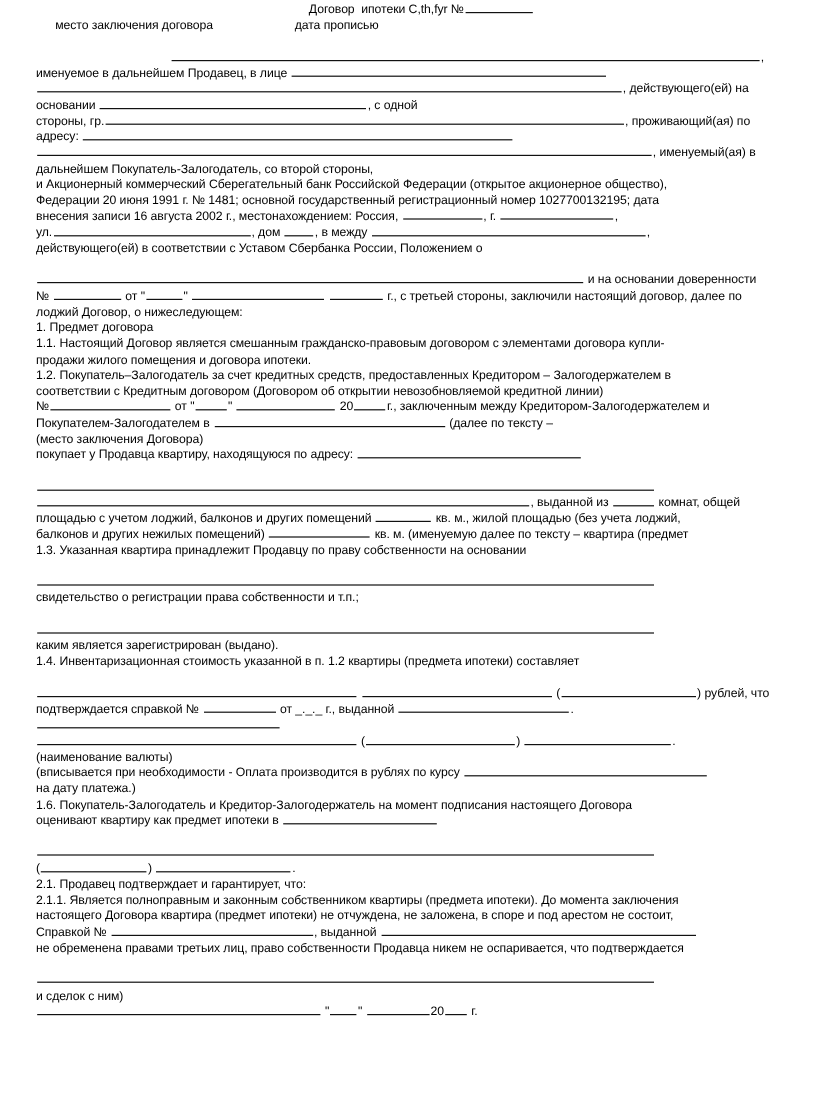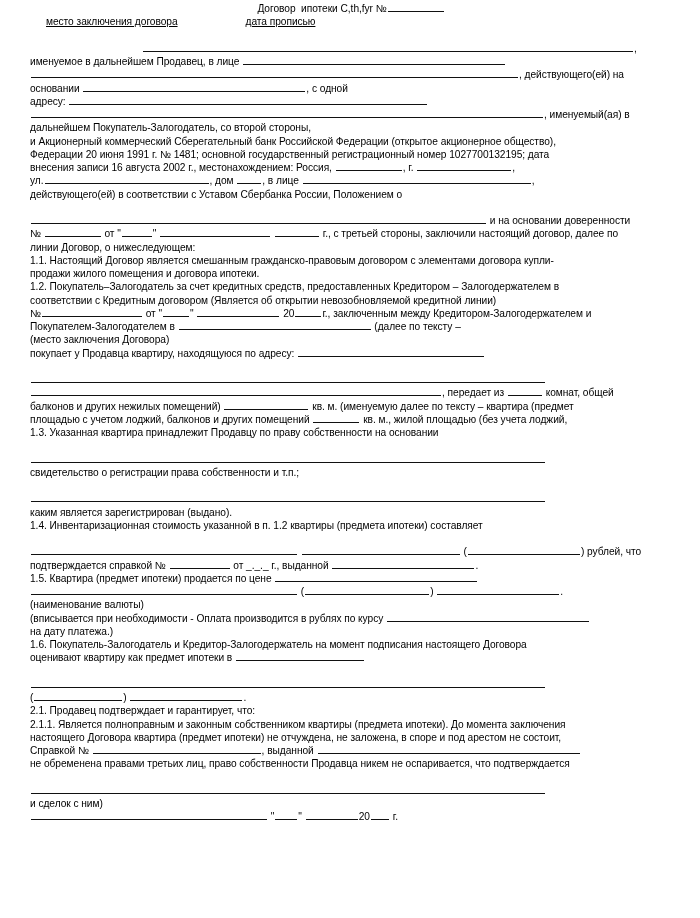"место заключения договора дата прописью" .ind-2 { text-decoration: underline -> none }
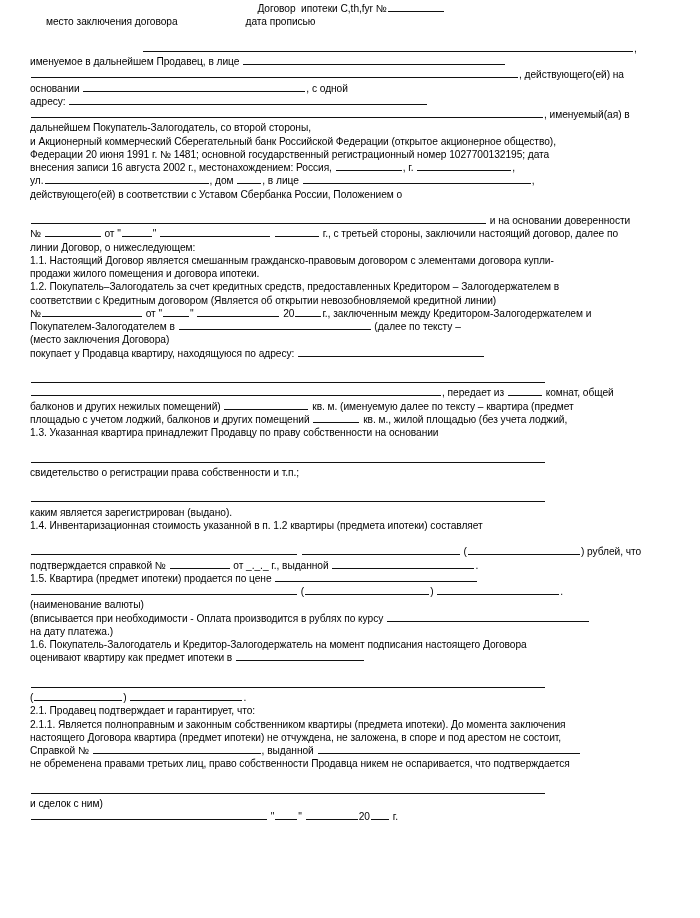"стороны, гр. , проживающий(ая) по" div.line { html: none -> <div><span>стороны, гр.</span><span></span><span>, проживающий(ая) по</span></div> }
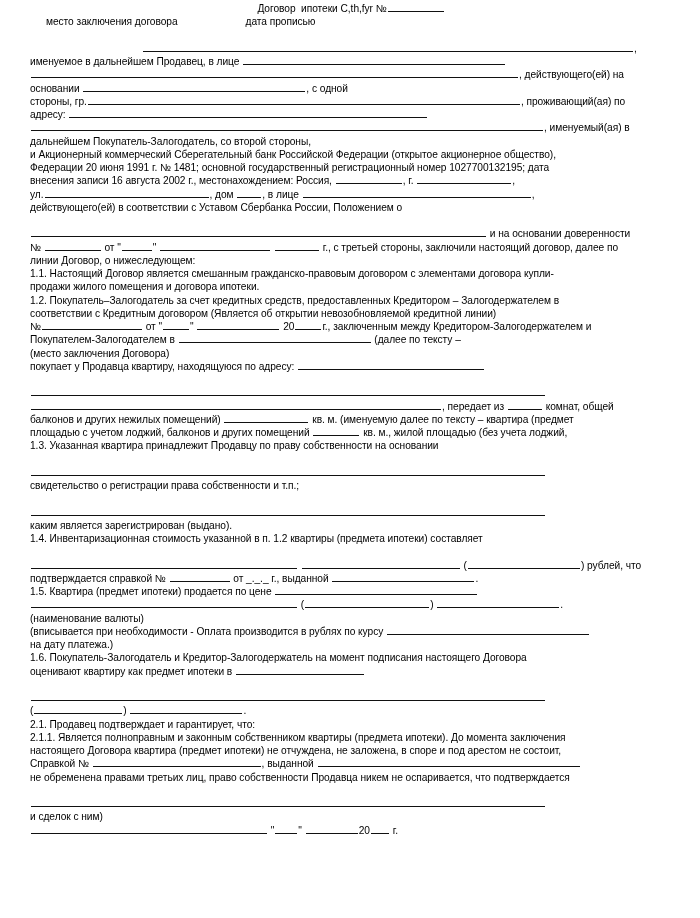", в лице" span { text: лице -> между }
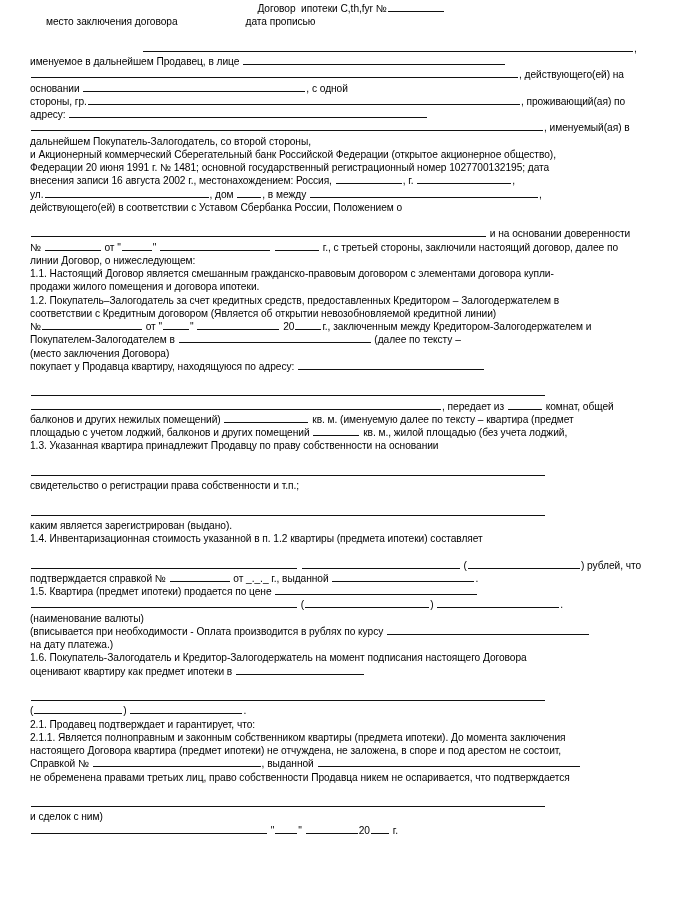"линии Договор, о нижеследующем:" span { text: линии -> лоджий }
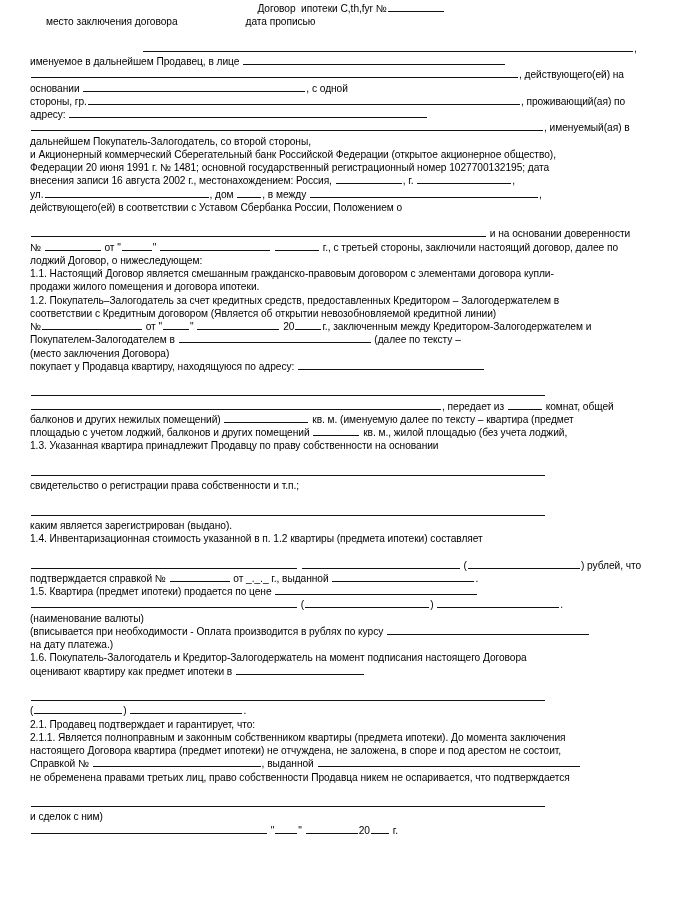"1. Предмет договора" div.line { html: none -> <div><span>1. Предмет договора</span></div> }
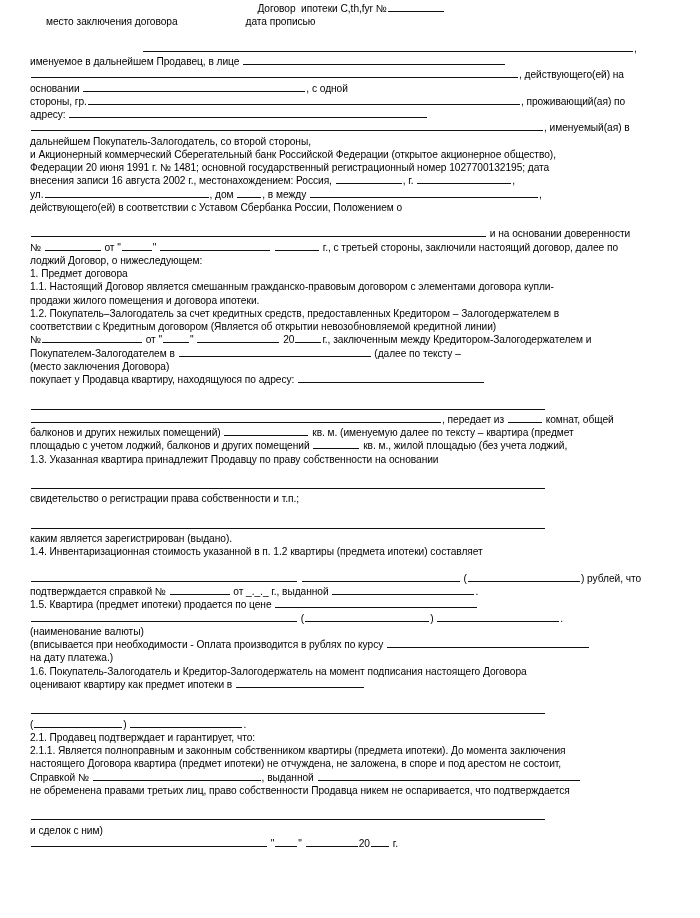"соответствии с Кредитным договором" span { text: Является -> Договором }
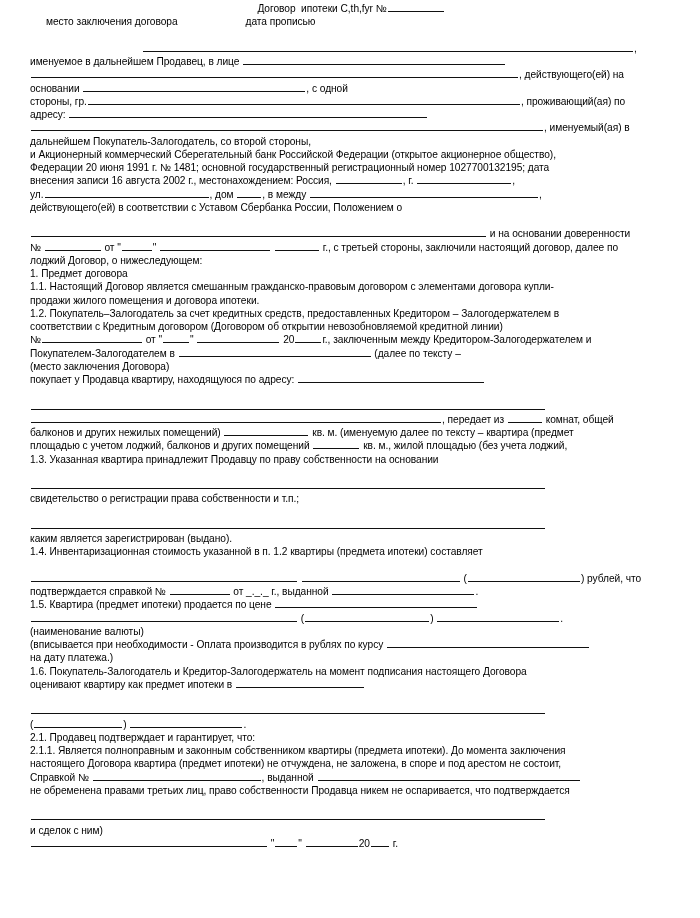", передает из" span { text: передает -> выданной }
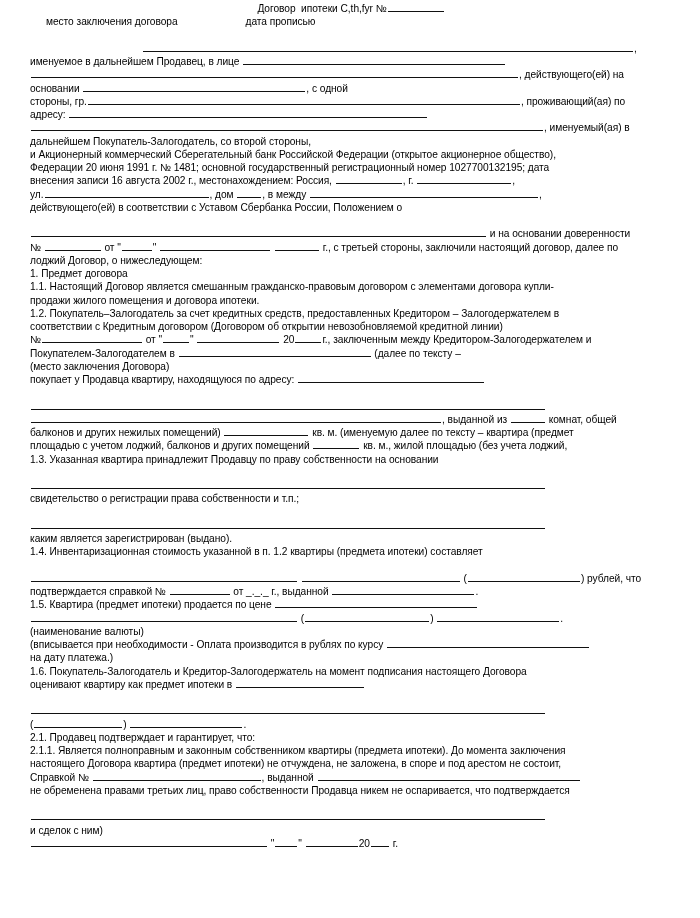"балконов и других нежилых помещений)" div.line { order: before "площадью с учетом лоджий, балконов" -> after "площадью с учетом лоджий, балконов" }
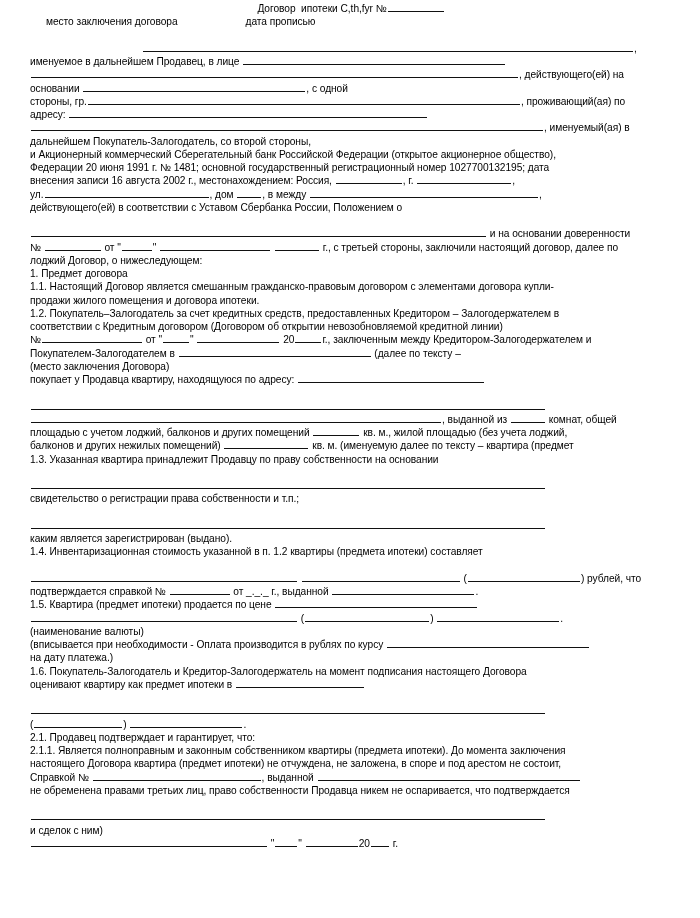"1.5. Квартира (предмет ипотеки)" span { html: <span>1.5. Квартира (предмет ипотеки) продается по цене </span> -> none }
